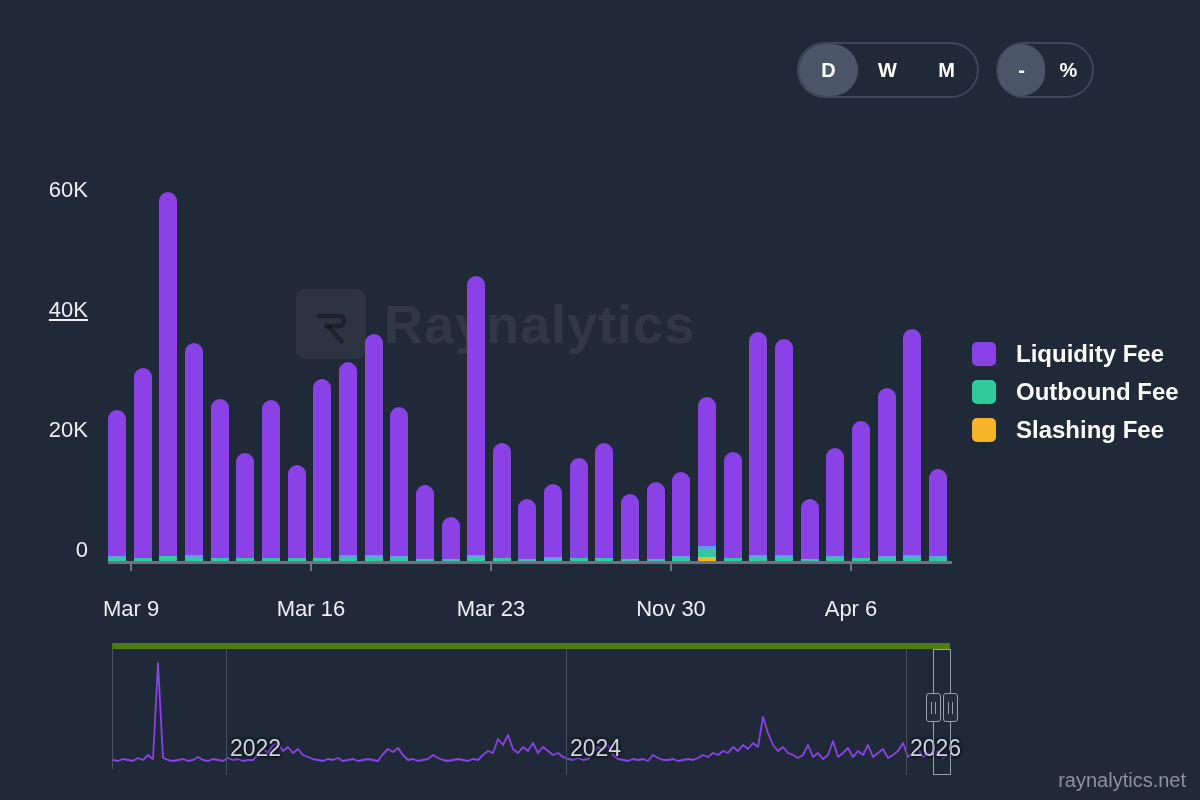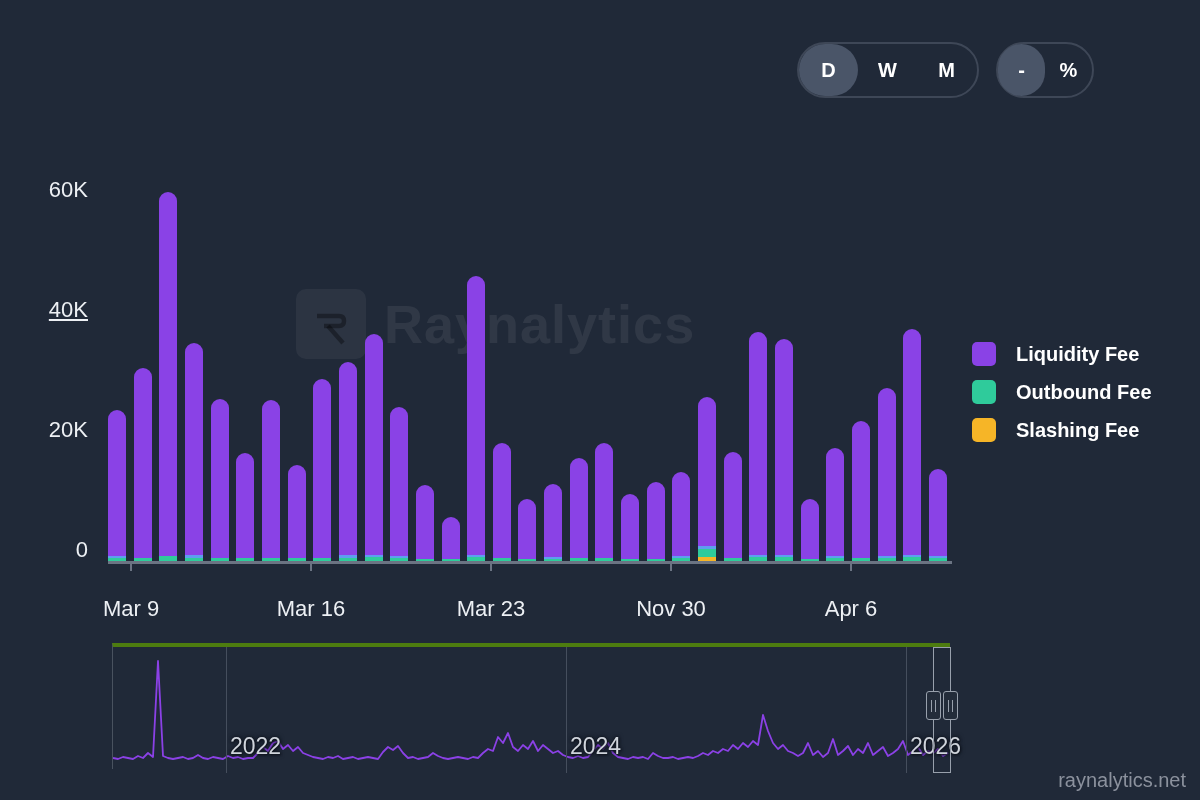"Liquidity Fee" .legend-label { font-size: 20px -> 24px }
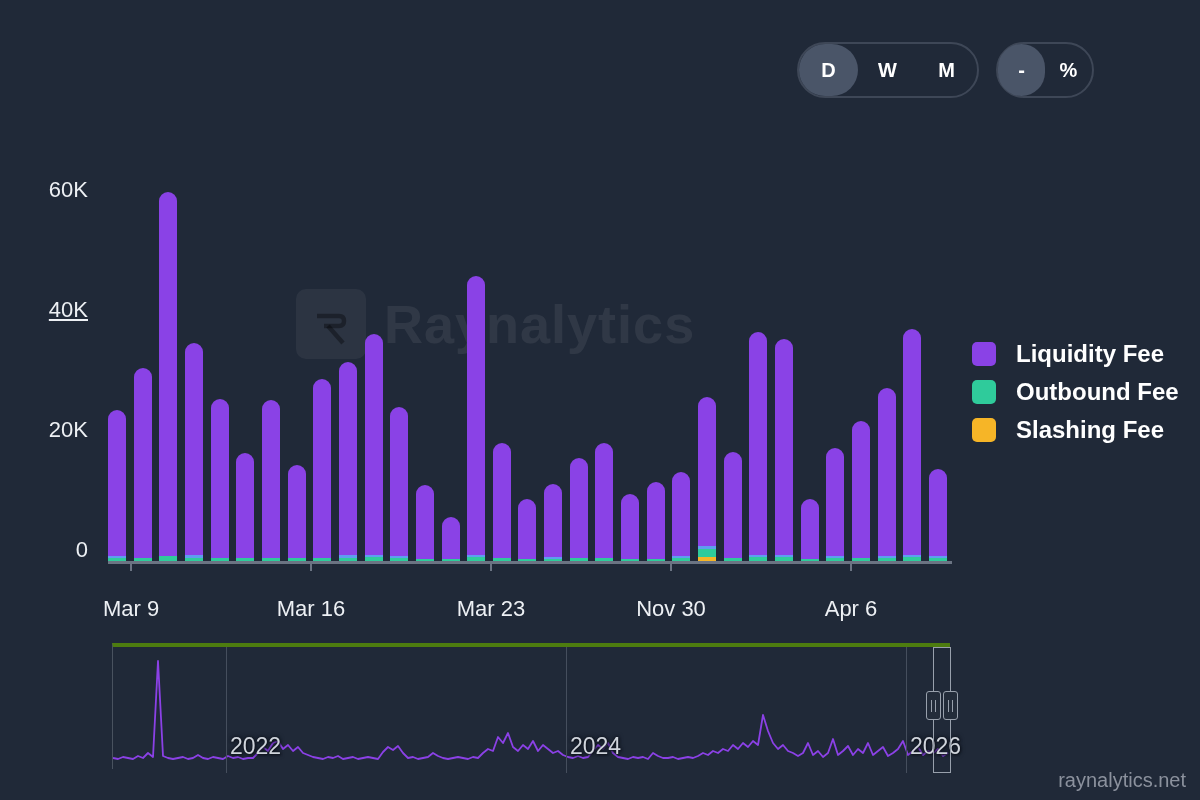"2022" .navigator { border-top: 4px solid #4d7c0f -> 6px solid #4d7c0f }
